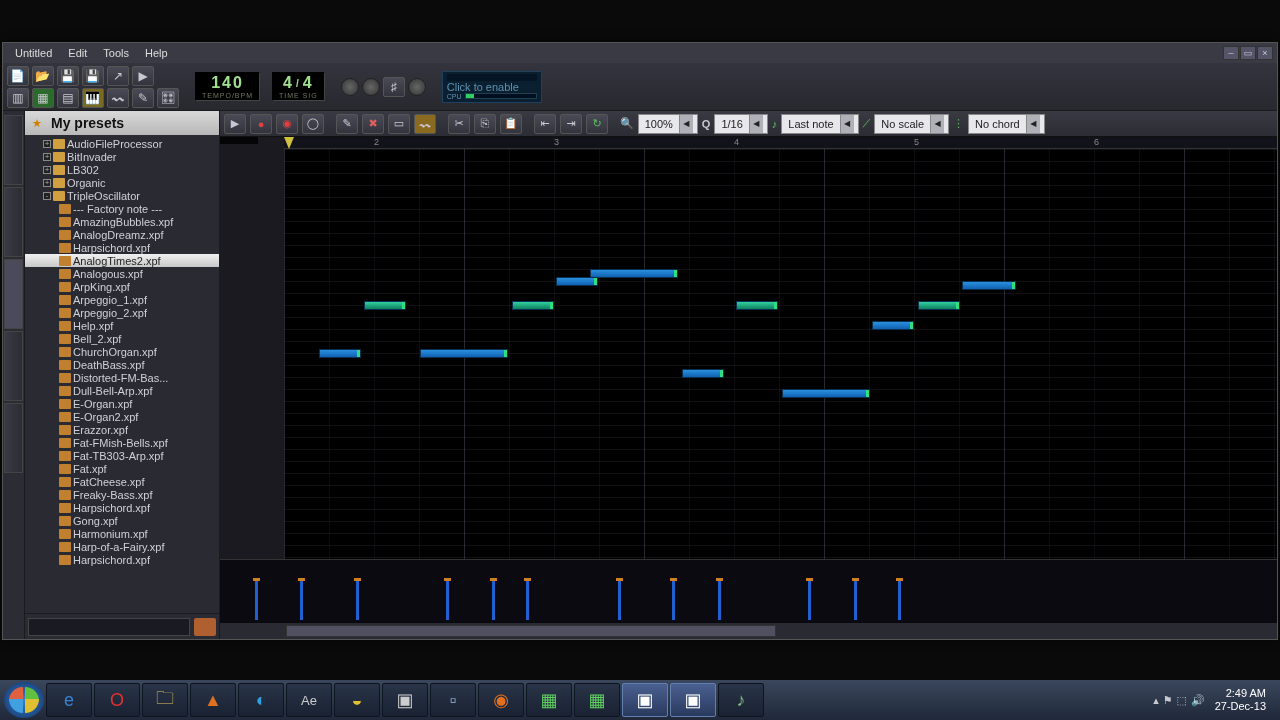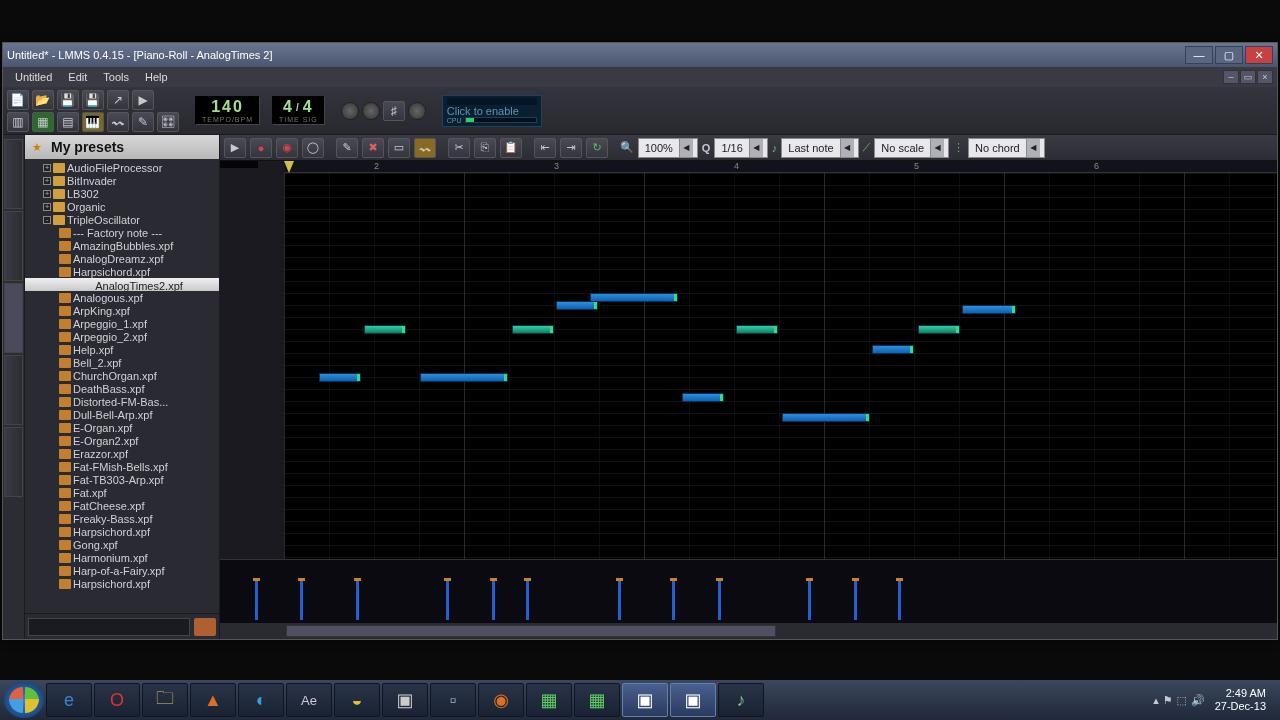"Untitled* - LMMS 0.4.15 -" div.titlebar { html: <div> <span>Untitled* - LMMS 0.4.15 - [Piano-Roll - AnalogTimes 2]</span> <div>—</div> <div>▢</div> <div>✕</div> </div> -> none }
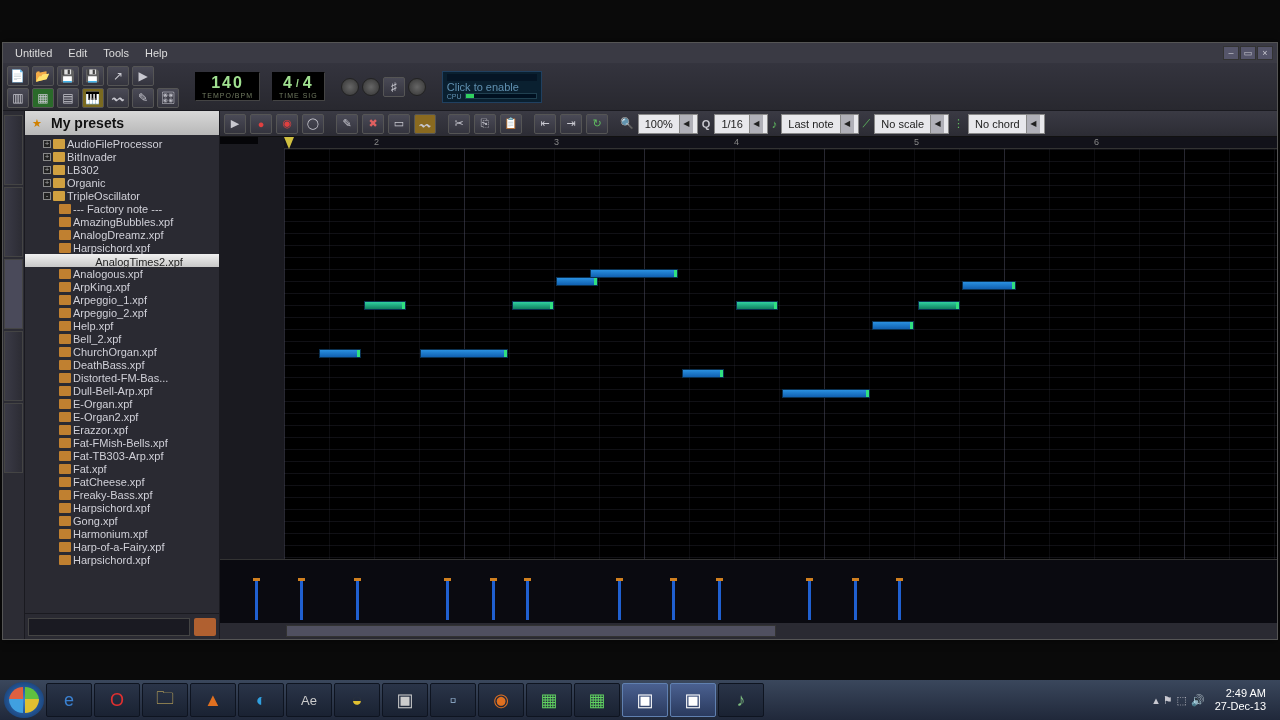"AnalogTimes2.xpf" .tree-row.sel { flex-direction: column -> none }
